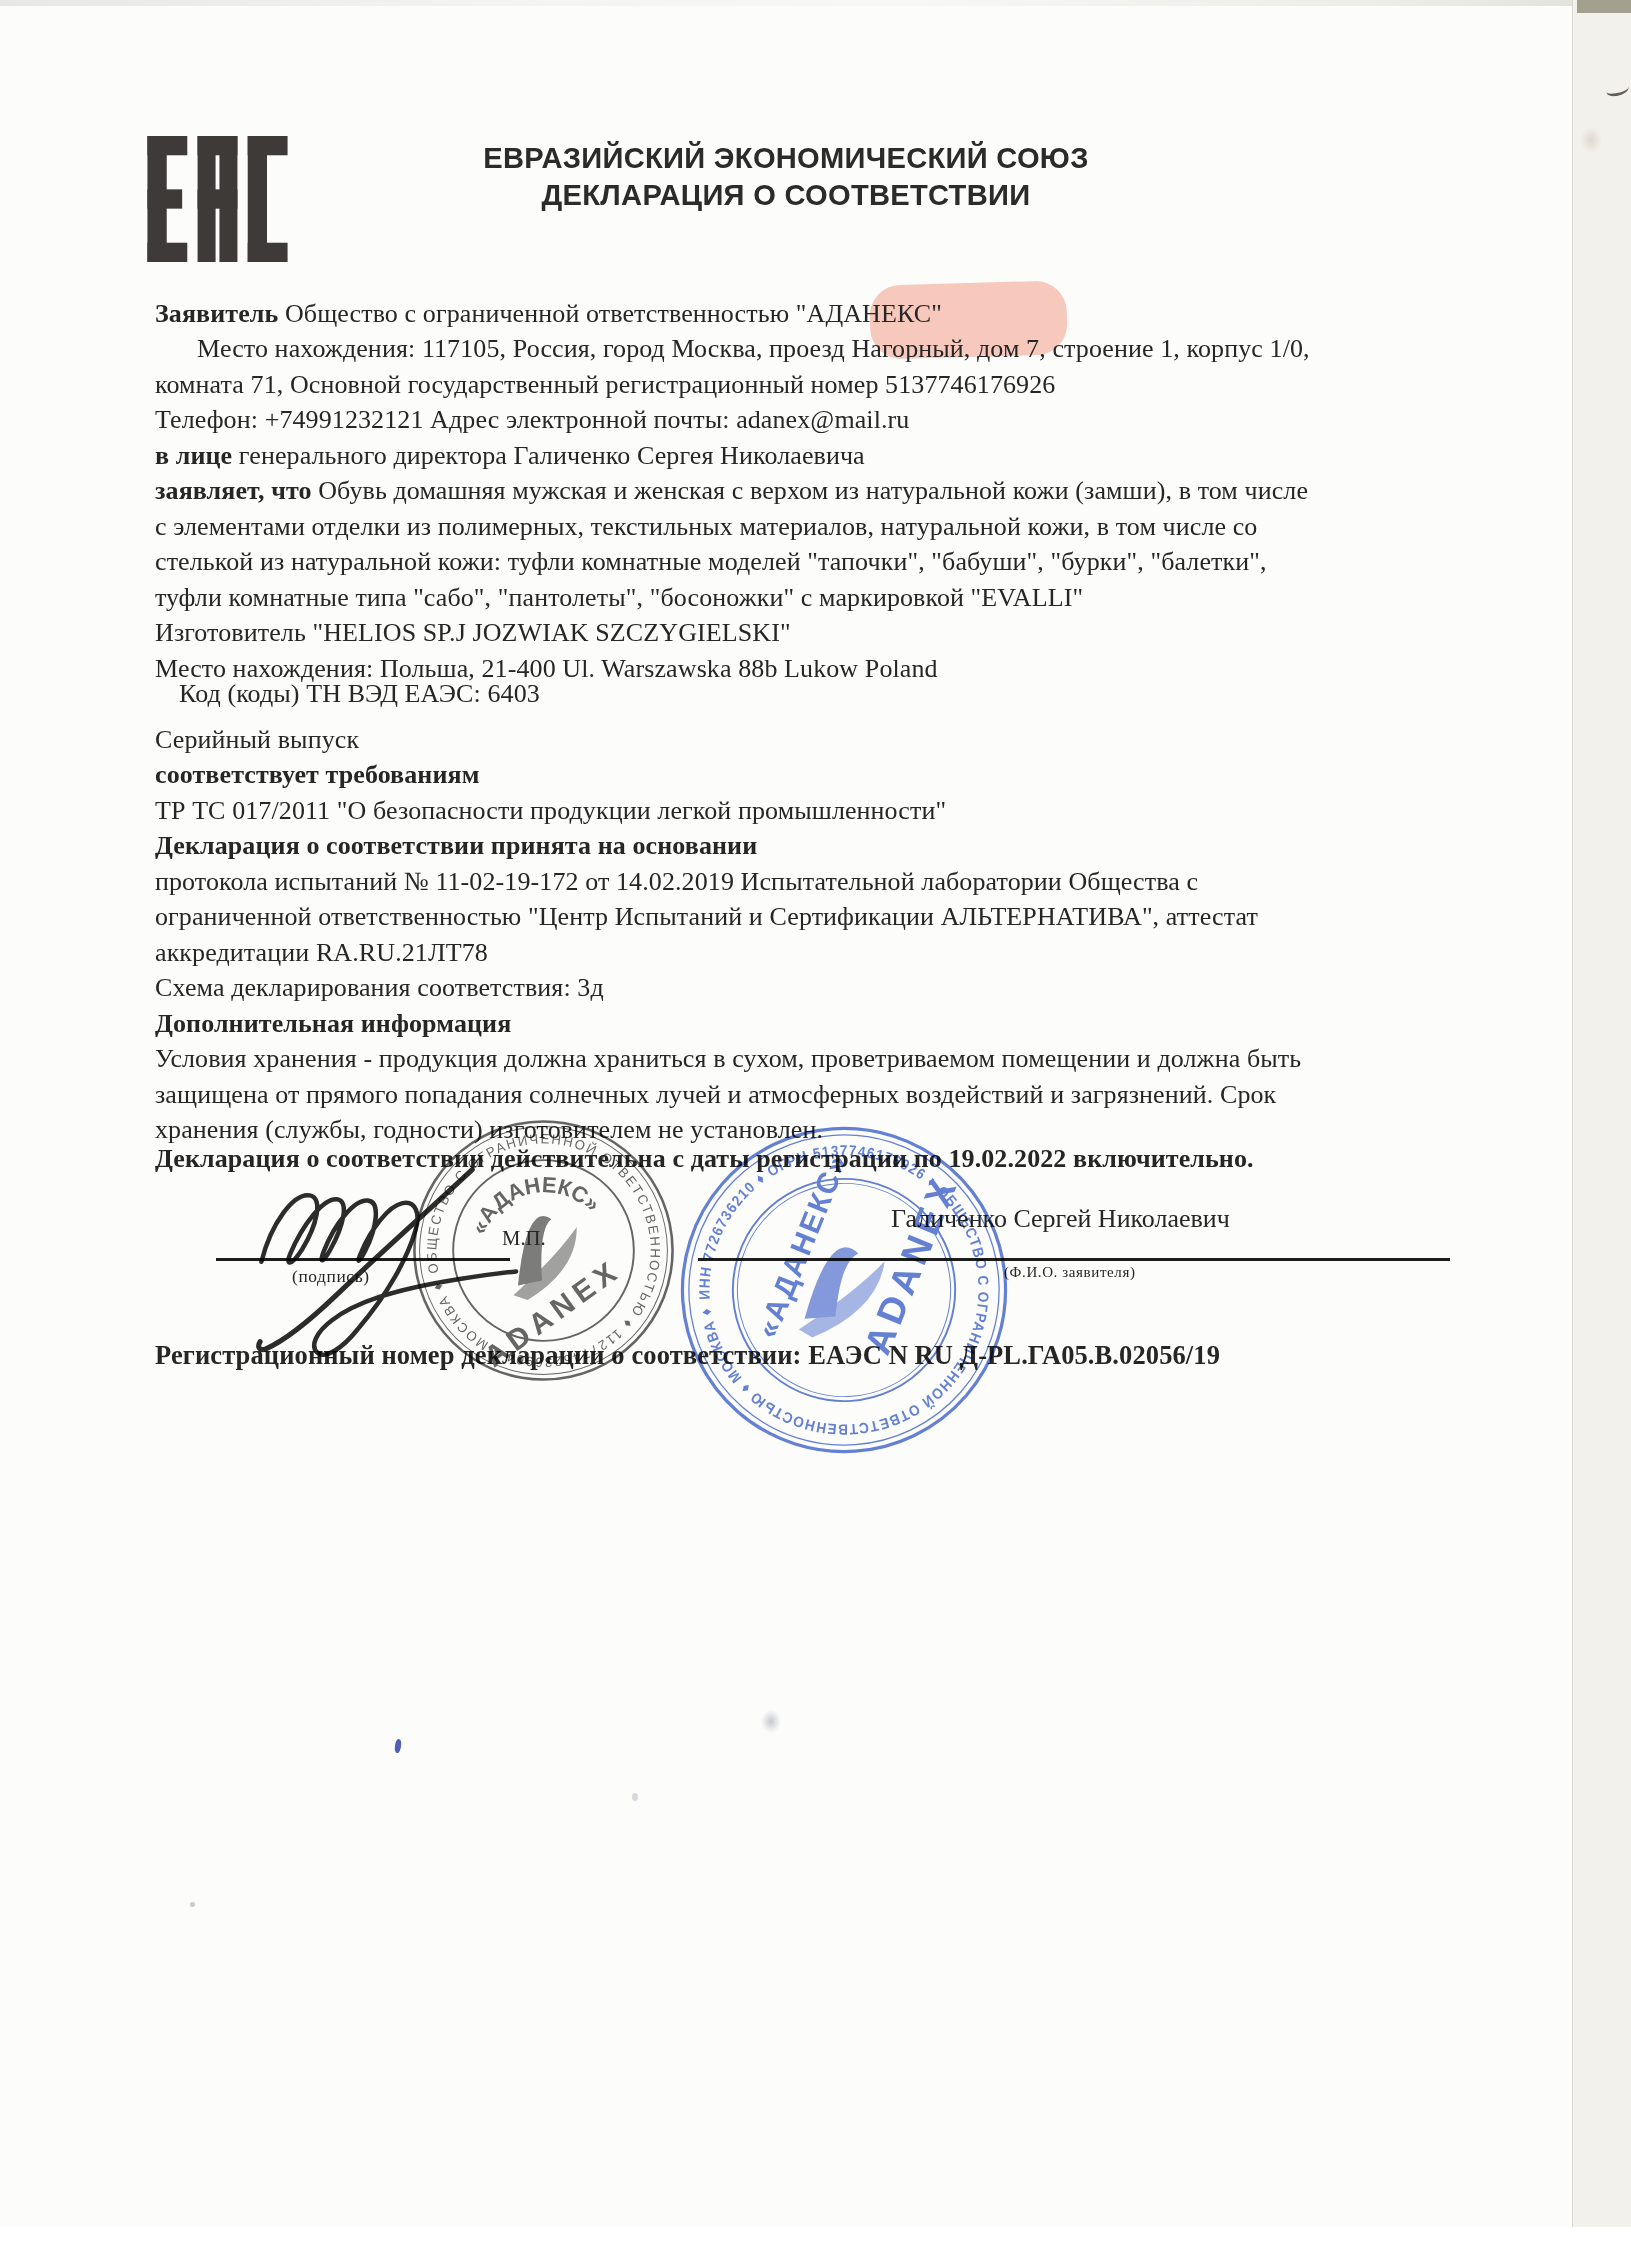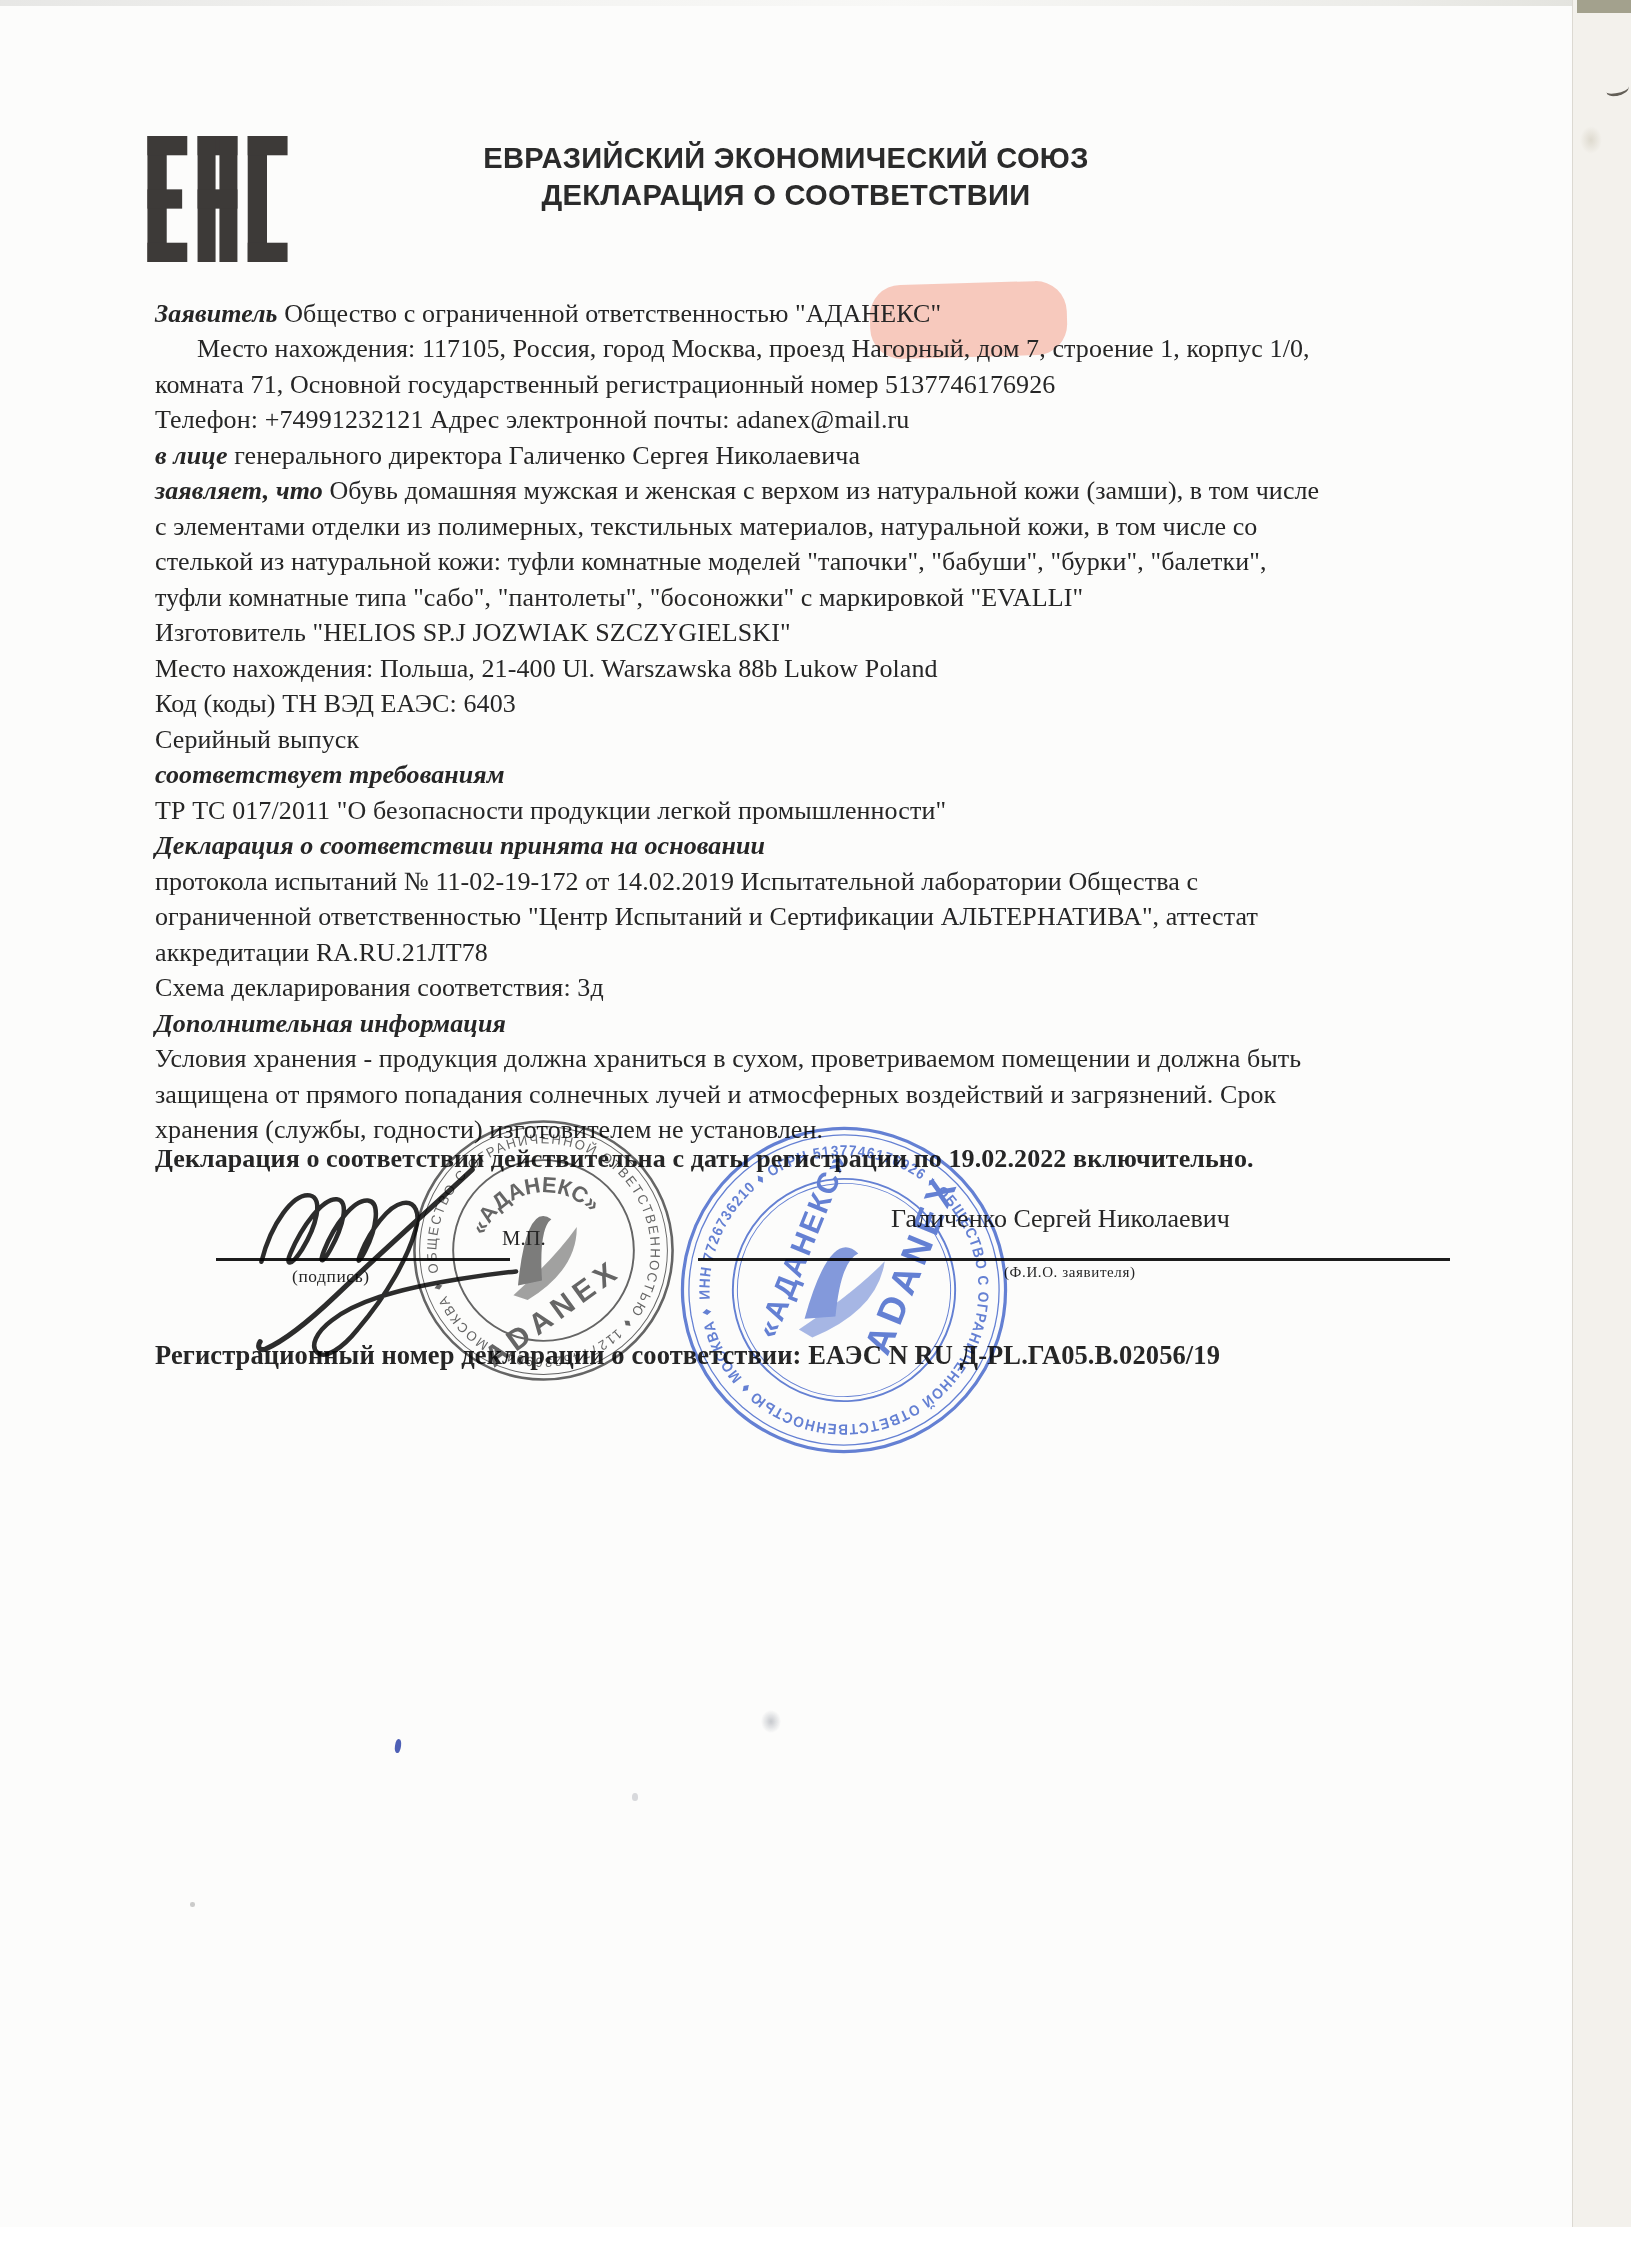"Заявитель" .bline .b { font-style: italic -> none }
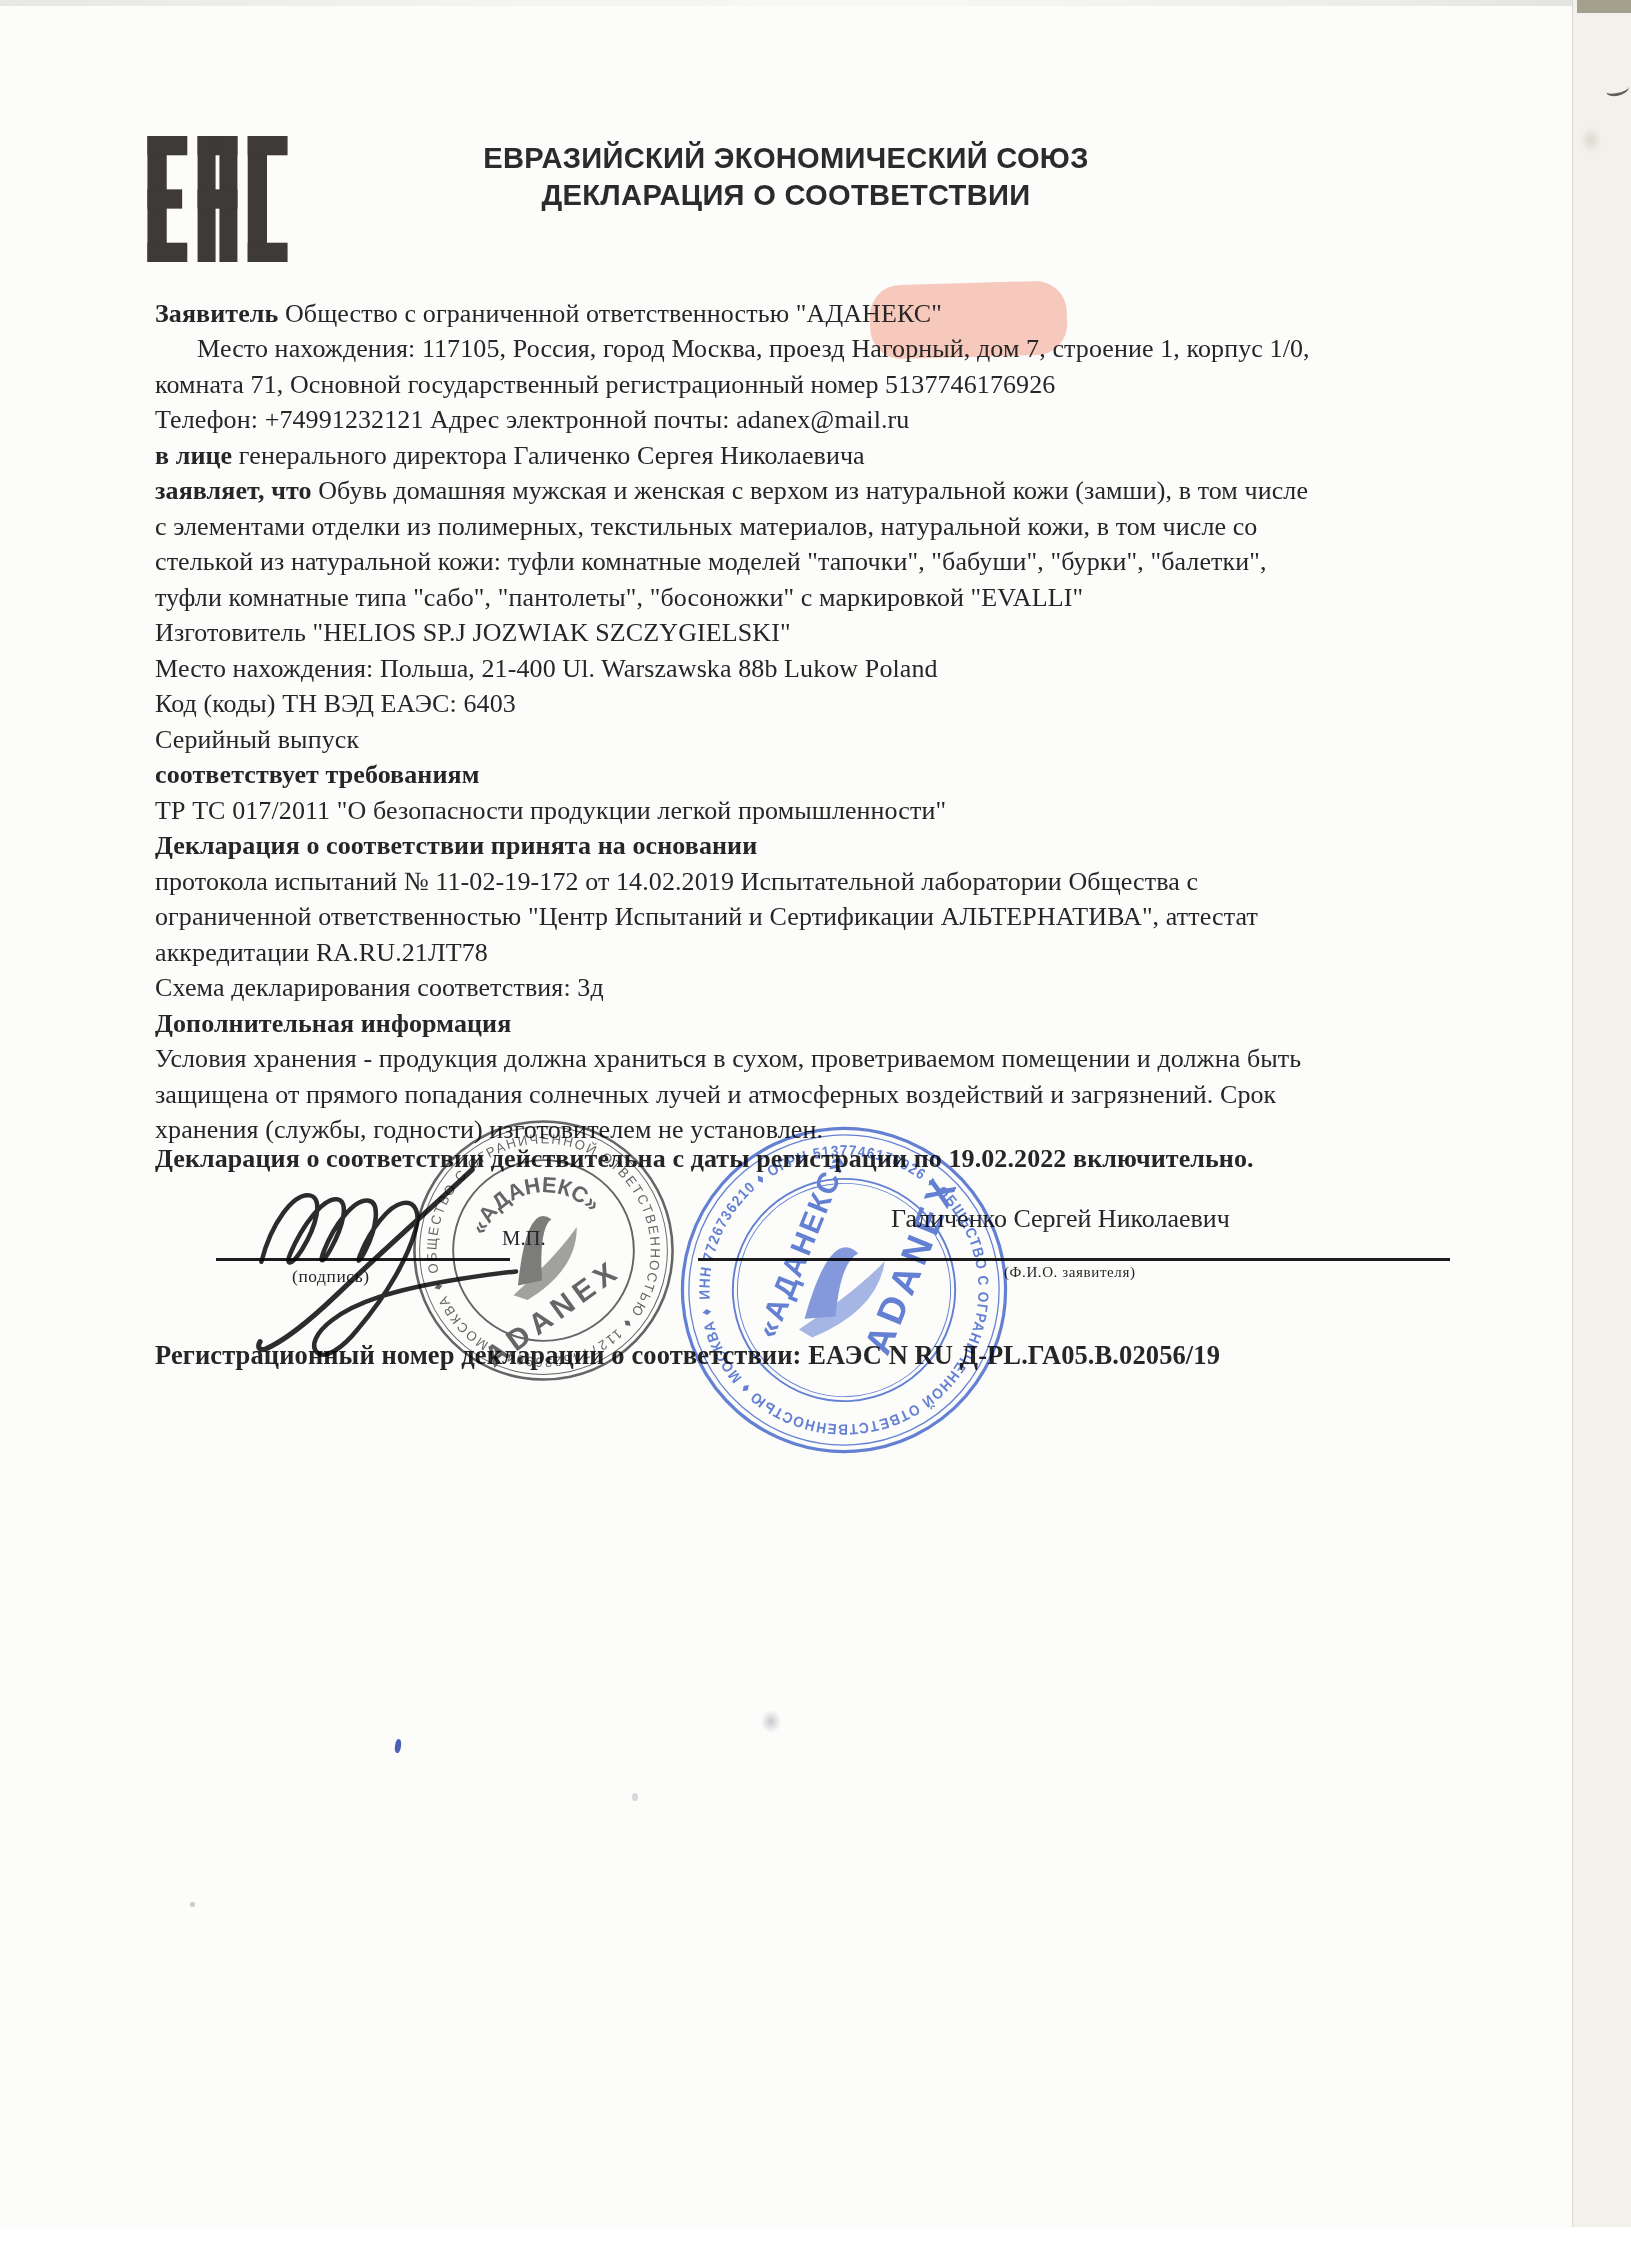"Код (коды) ТН ВЭД ЕАЭС:" div.bline { margin-left: none -> 24px; top: 390px -> 380px }
